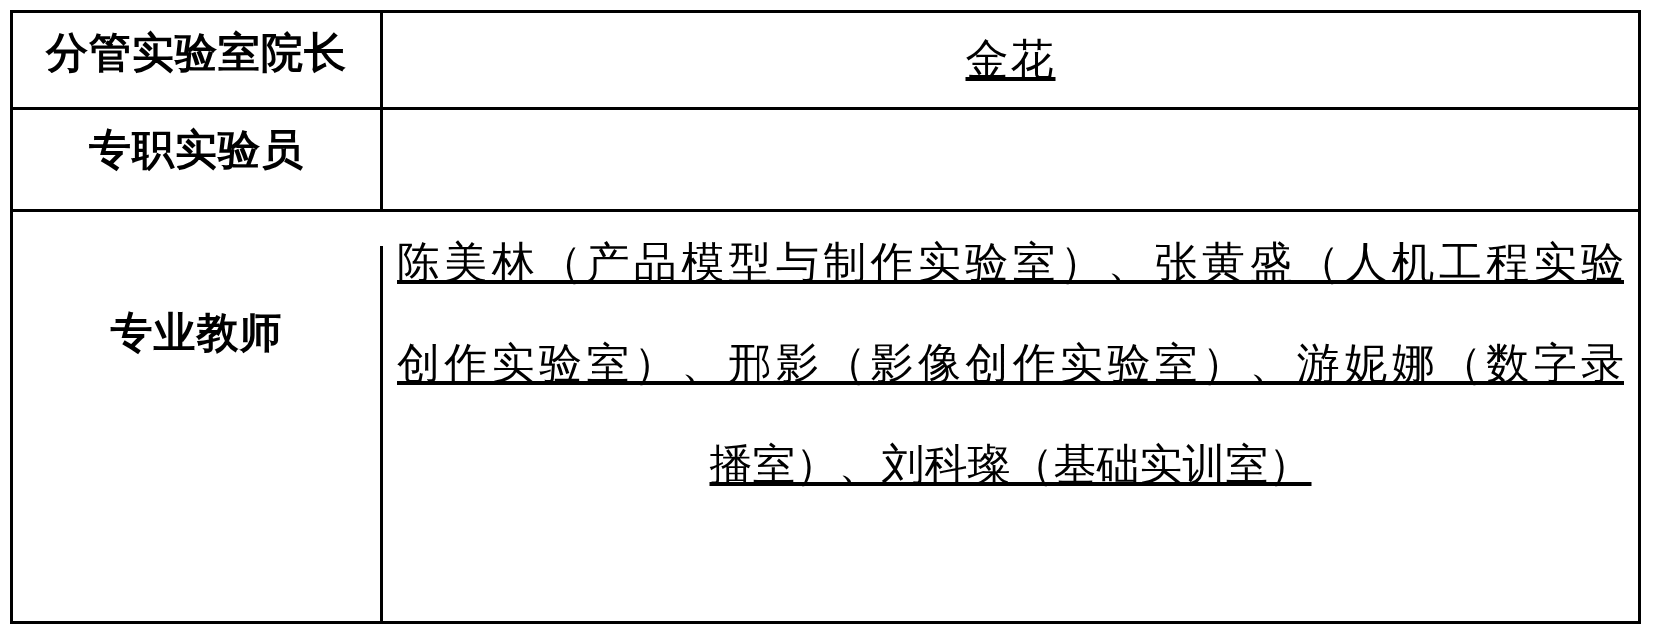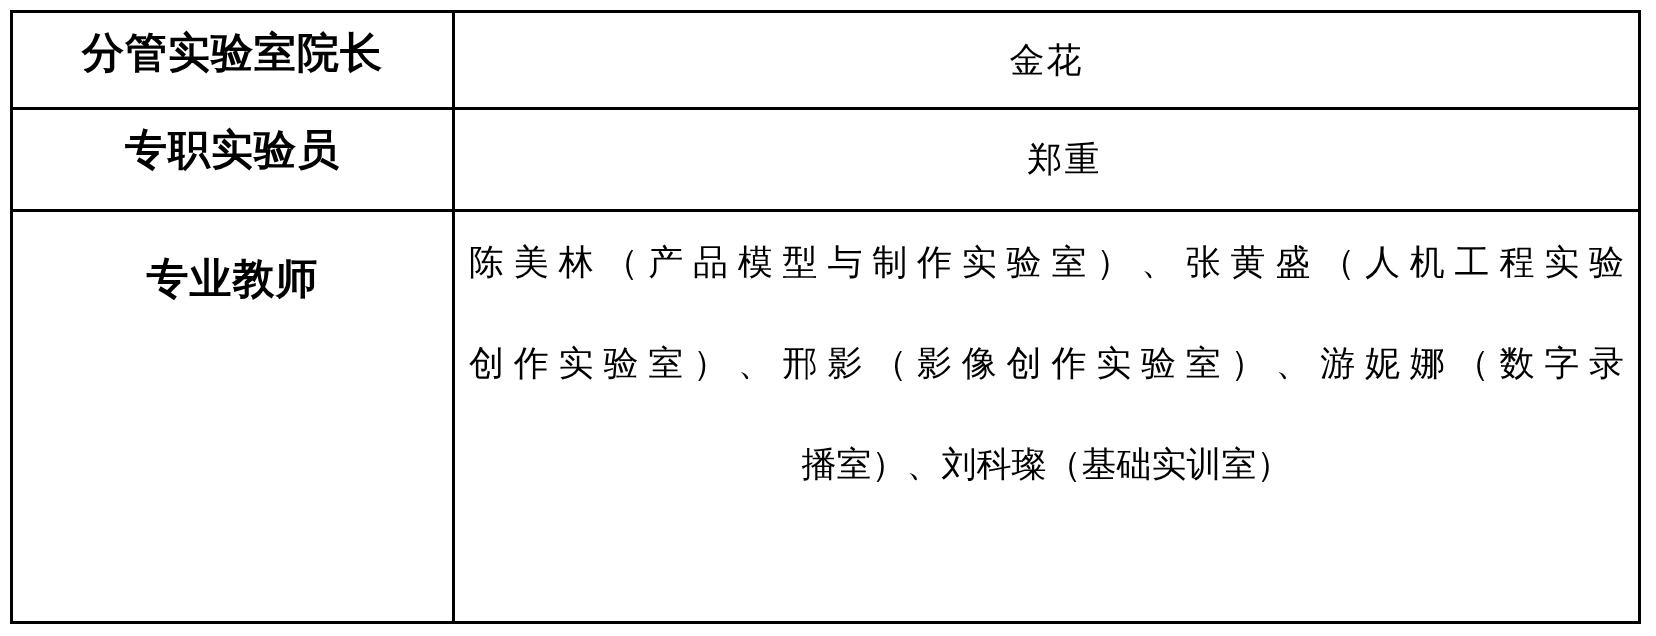"分管实验室院长" .cell-label { width: 442px -> 370px }
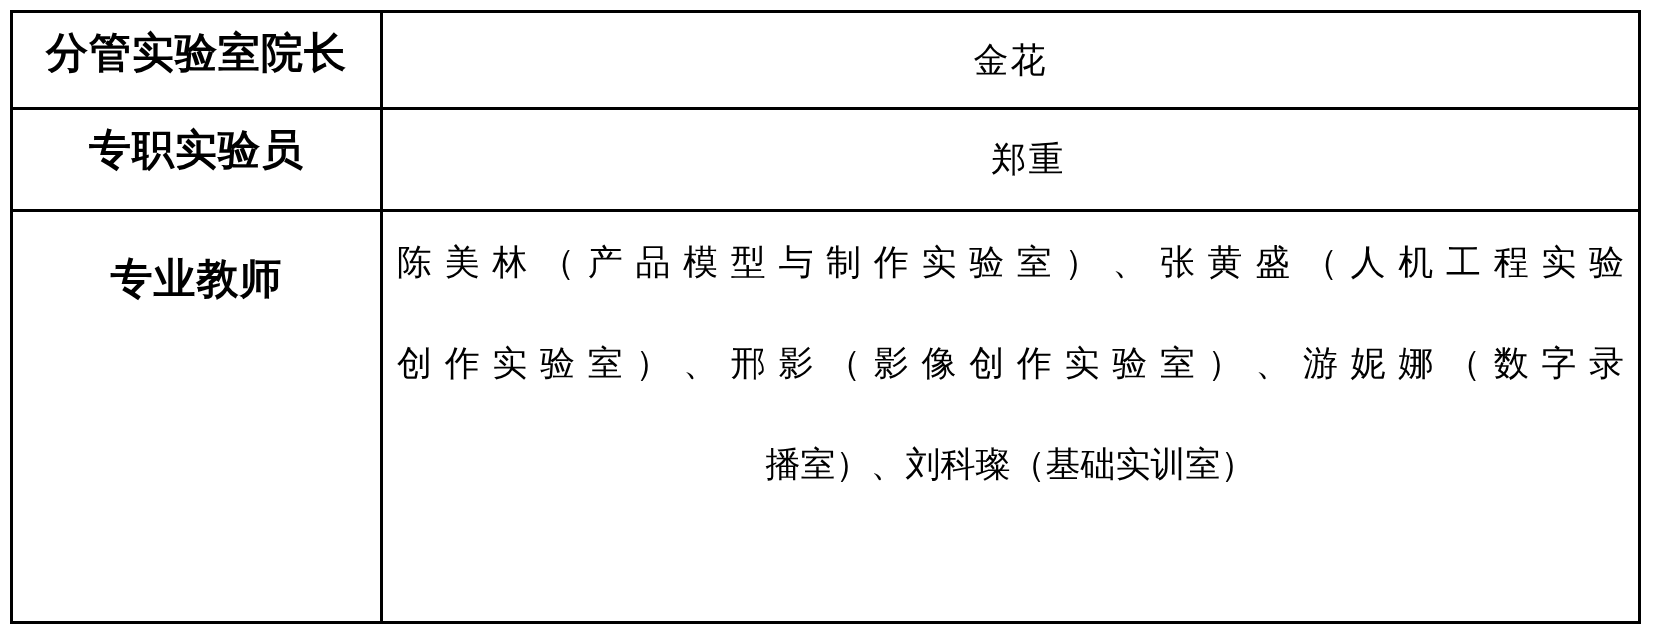"金花" .cell-value { font-size: 35px -> 43px; text-decoration: none -> underline }
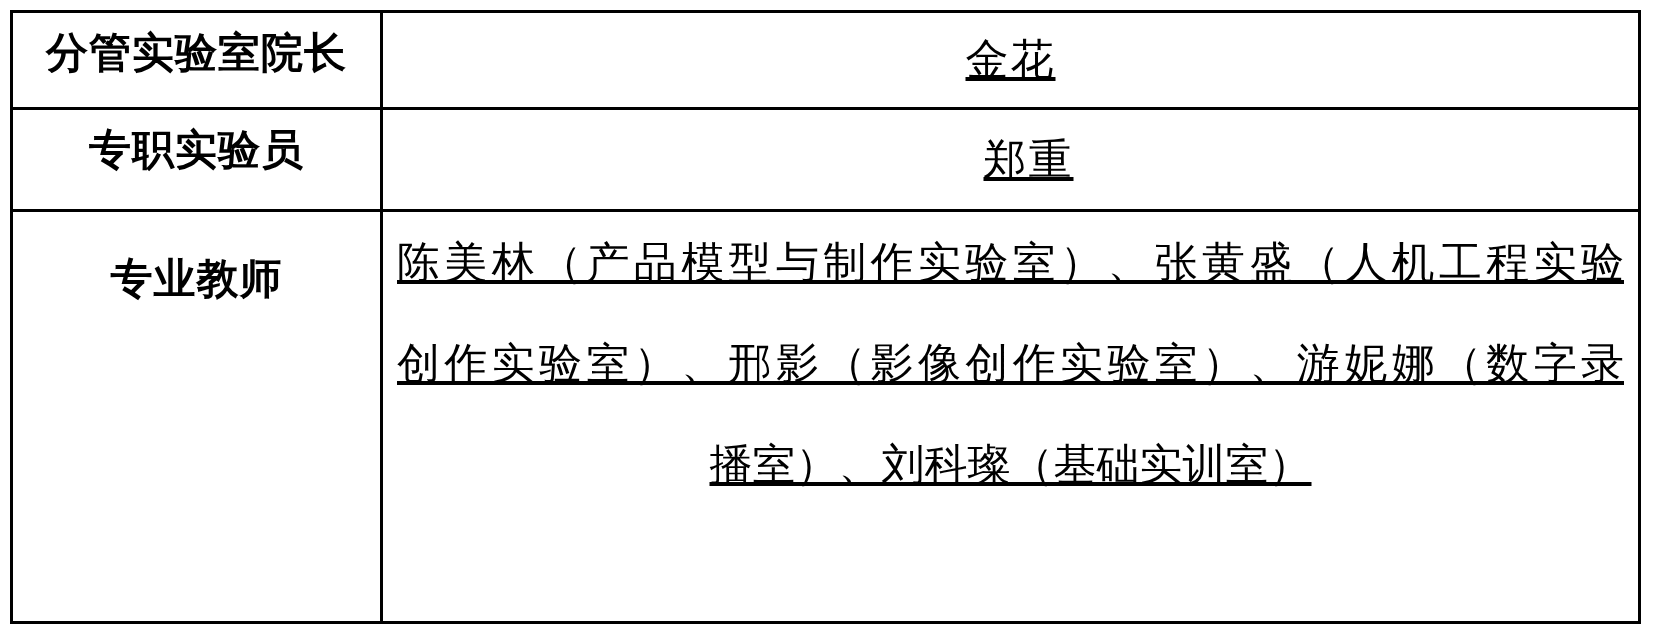"郑重" div.cell-value { html: <div>郑重</div> -> none }
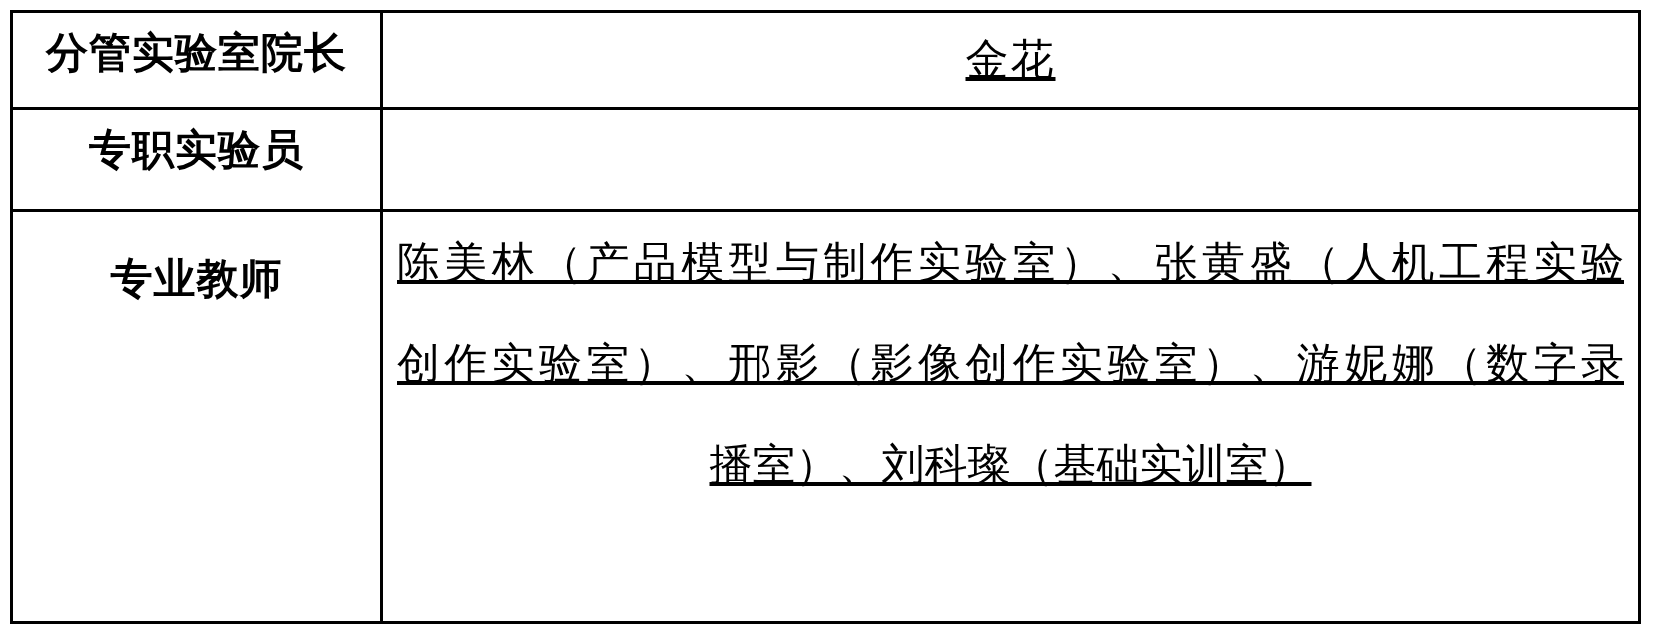"专业教师" .trow-3 .cell-label { margin-top: none -> 34px; padding-top: 43px -> 63px }
